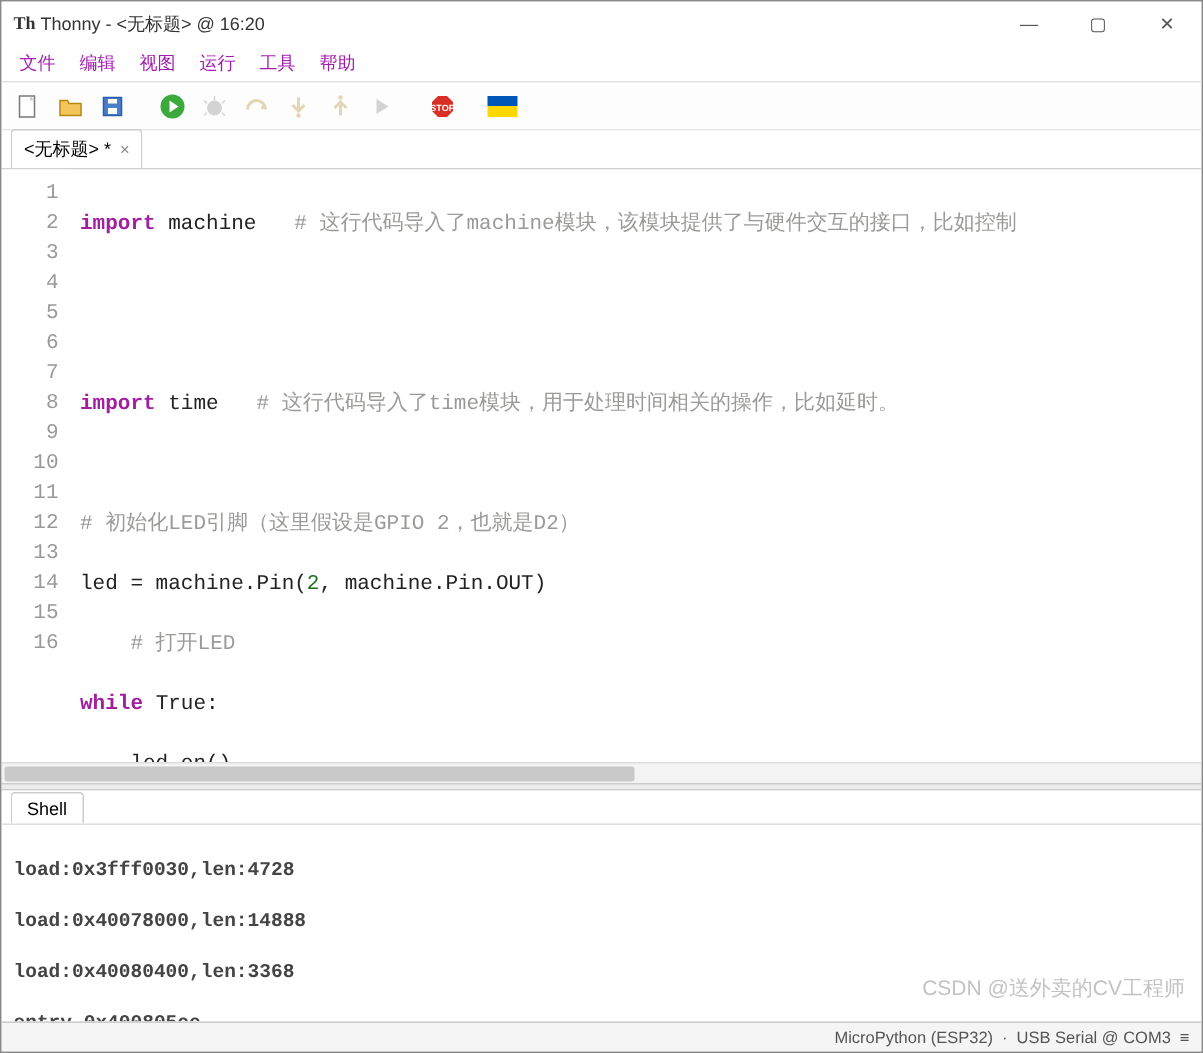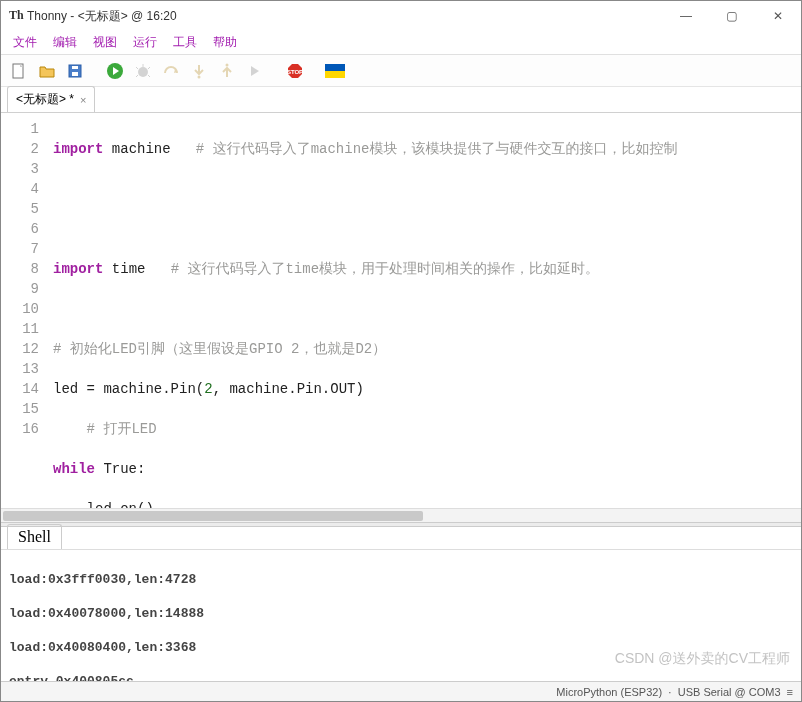"Shell" .shelltab .lab { font-family: Liberation Serif, serif -> none; font-size: 16px -> 12px }
